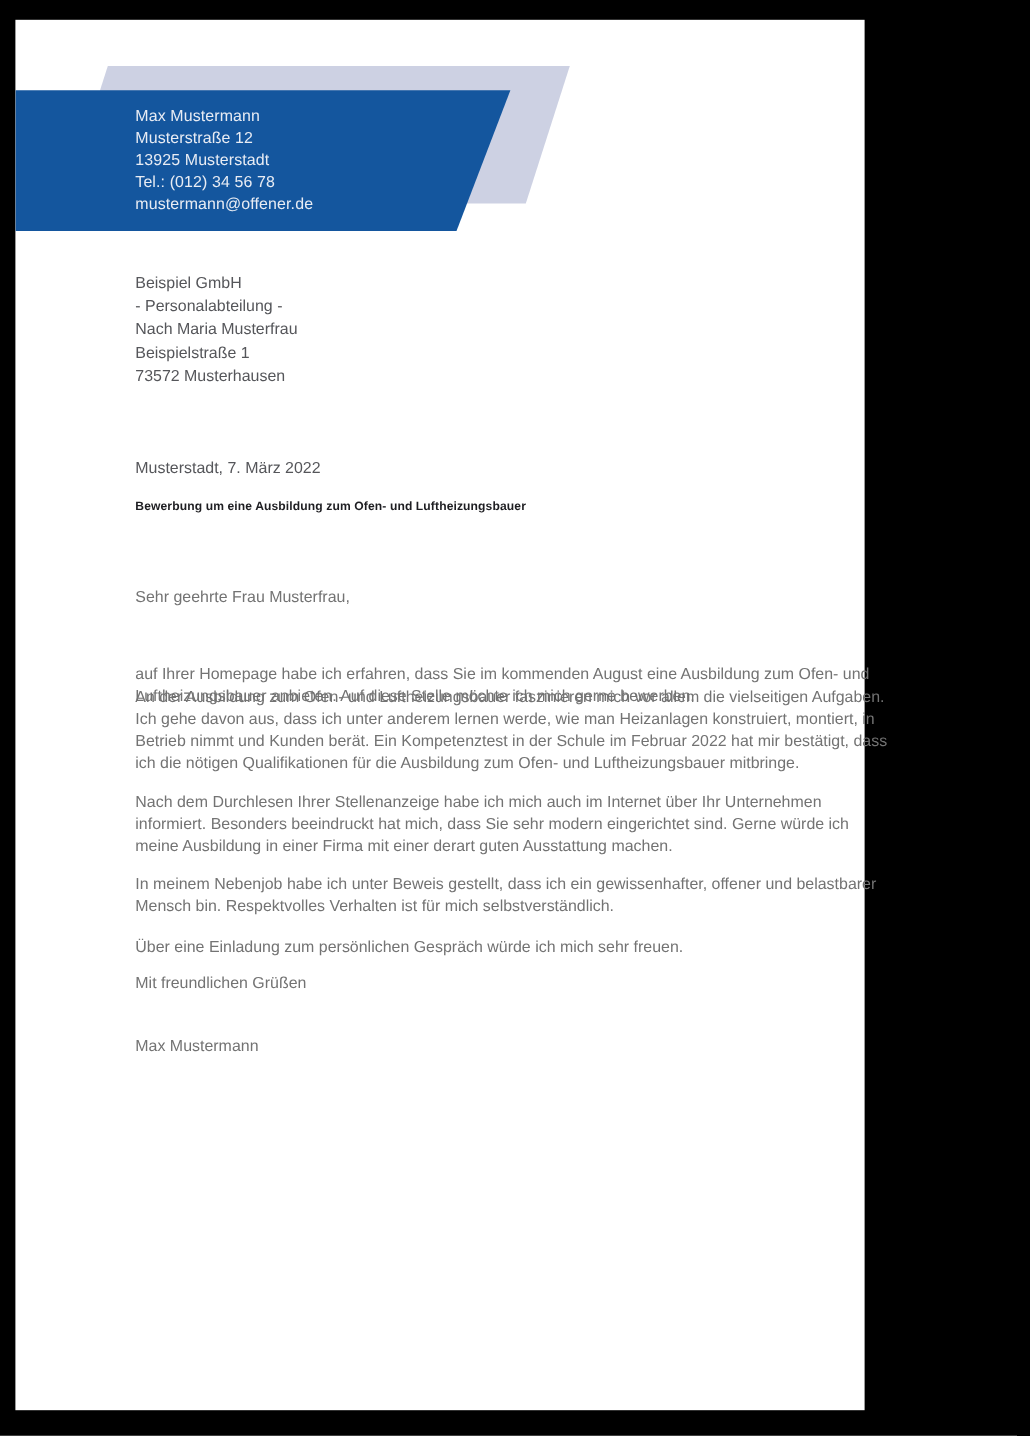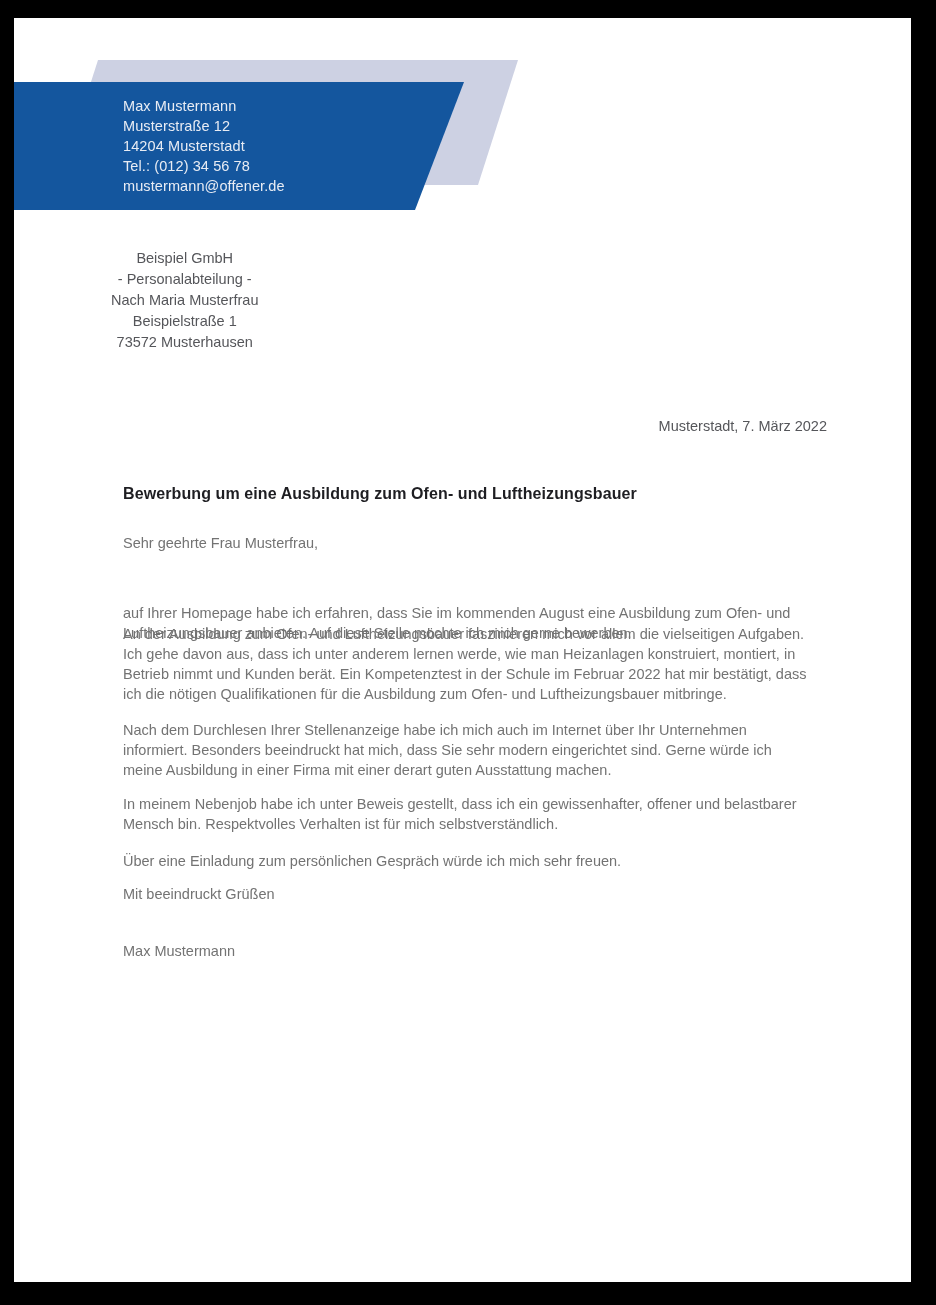"Max Mustermann" .paper { width: 897px -> 772px }
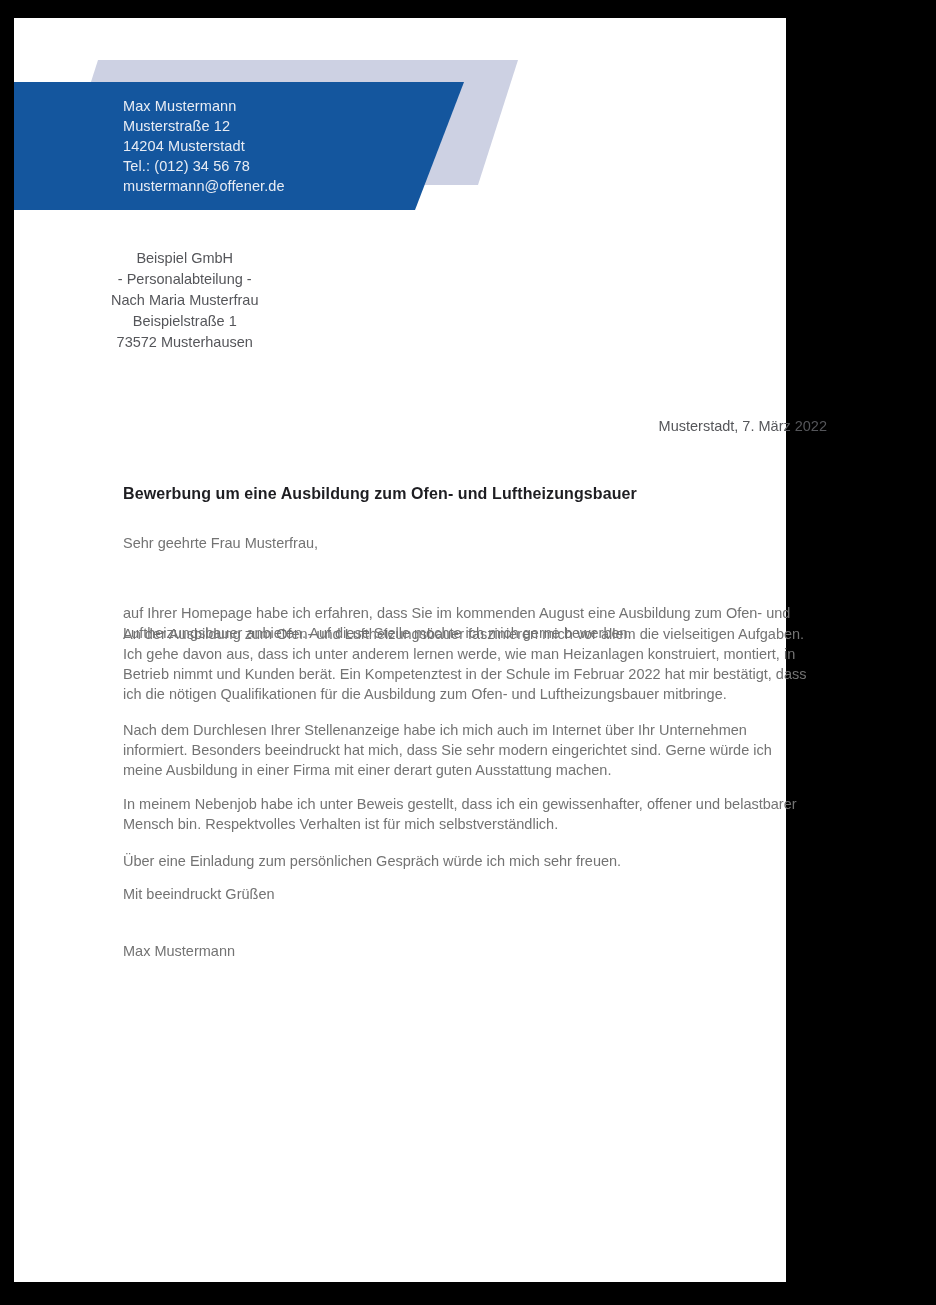"14204 Musterstadt" div { text: 14204 -> 13925 }
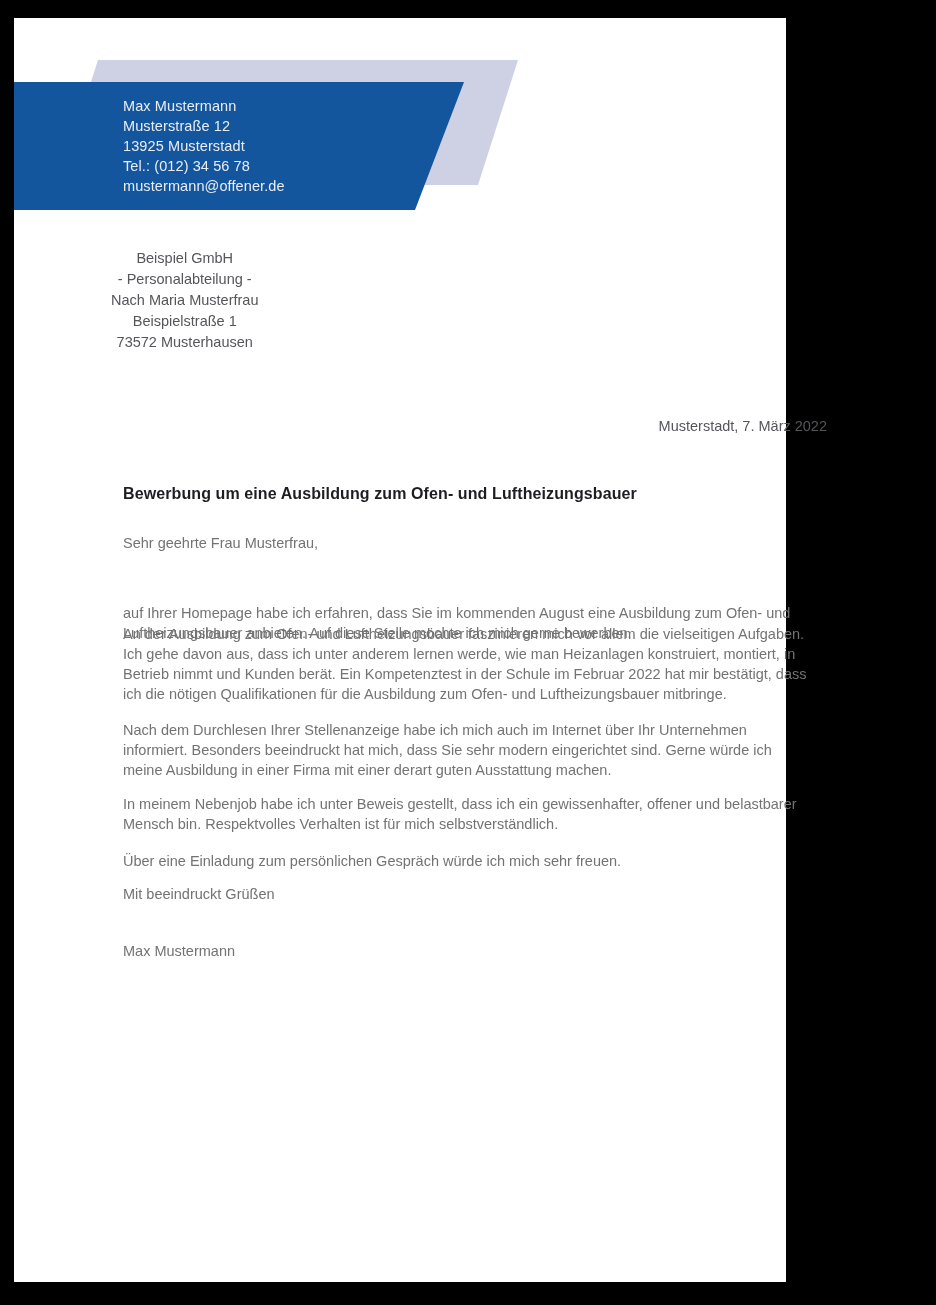"Beispiel GmbH" .recipient-block { left: 97px -> 109px; text-align: center -> none }
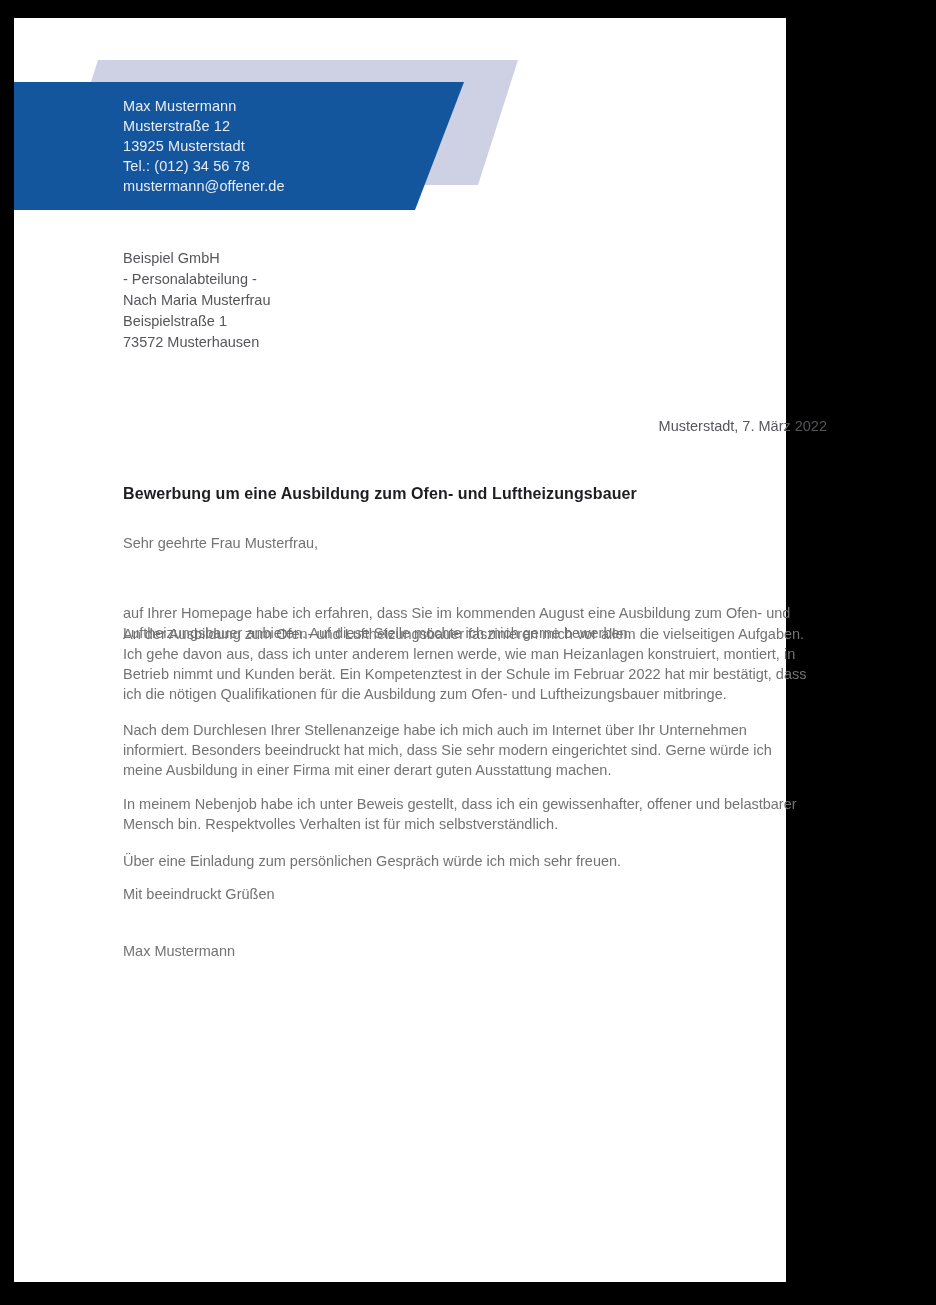"Musterstadt, 7. März 2022" .date-line { text-align: right -> none }
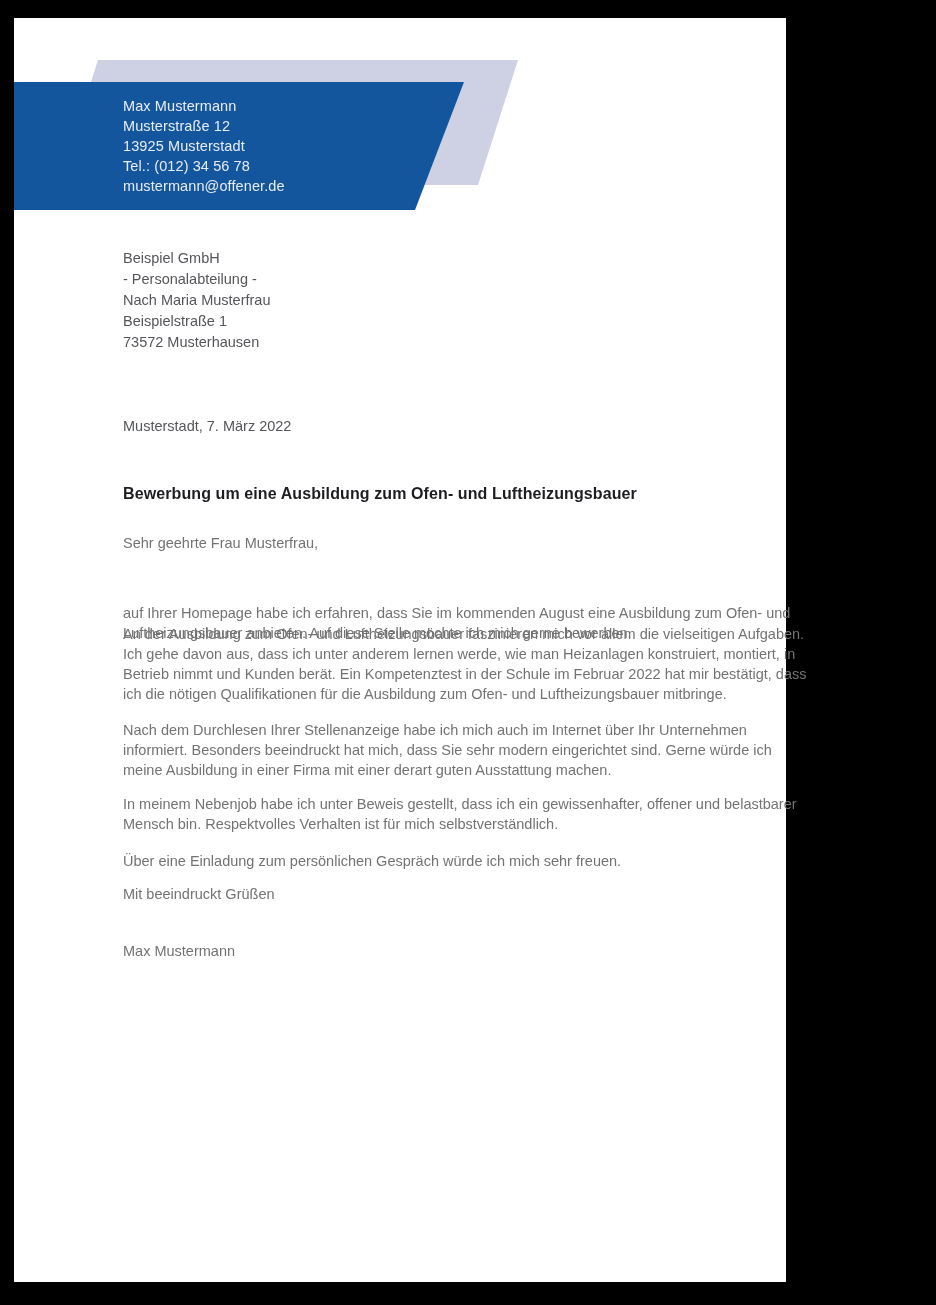"Bewerbung um eine Ausbildung zum" .subject-line { font-size: 16px -> 11px; top: 466px -> 433px }
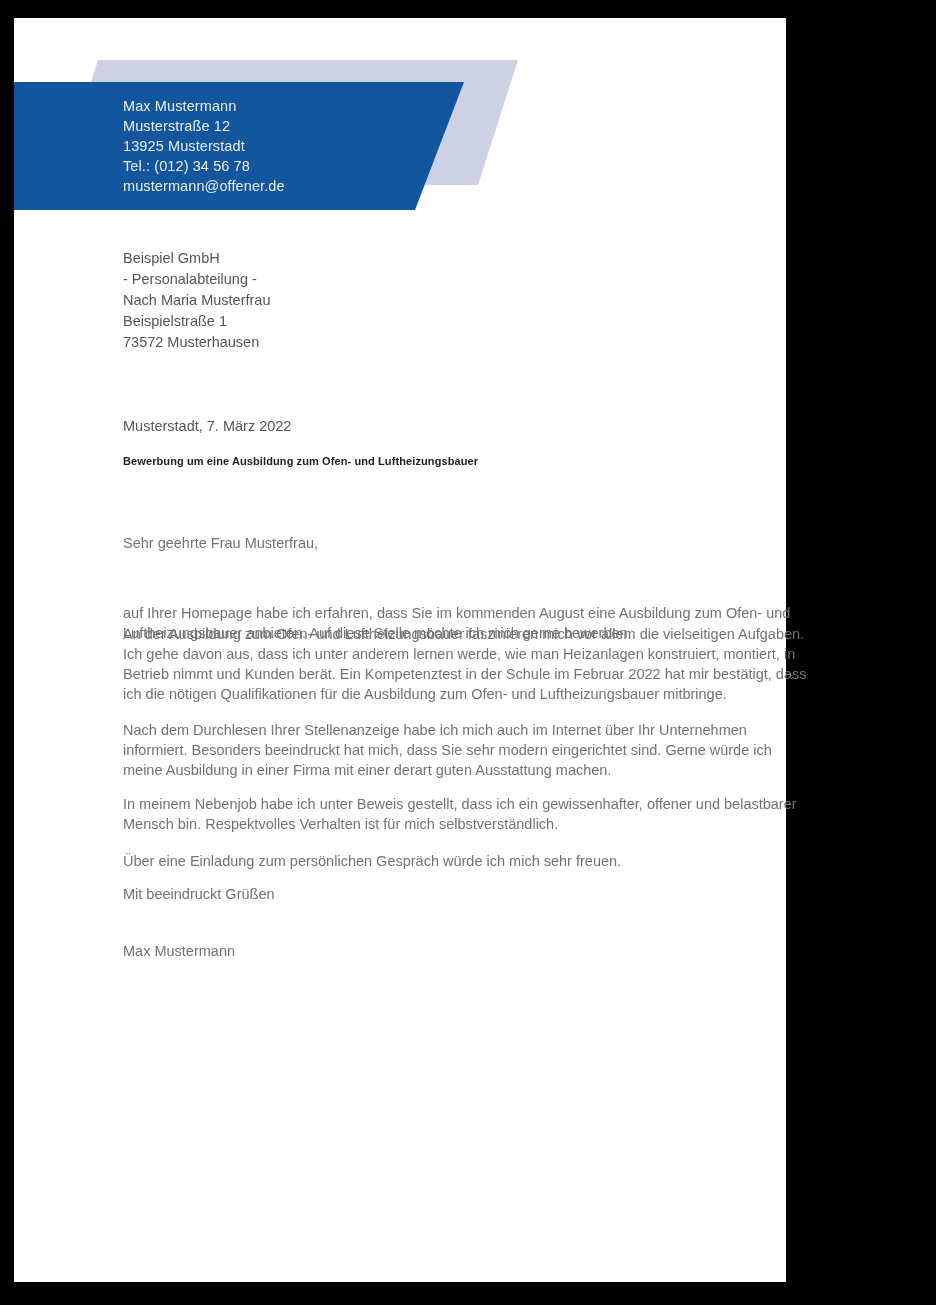"Mit beeindruckt Grüßen" div.letter-text { text: beeindruckt -> freundlichen }
